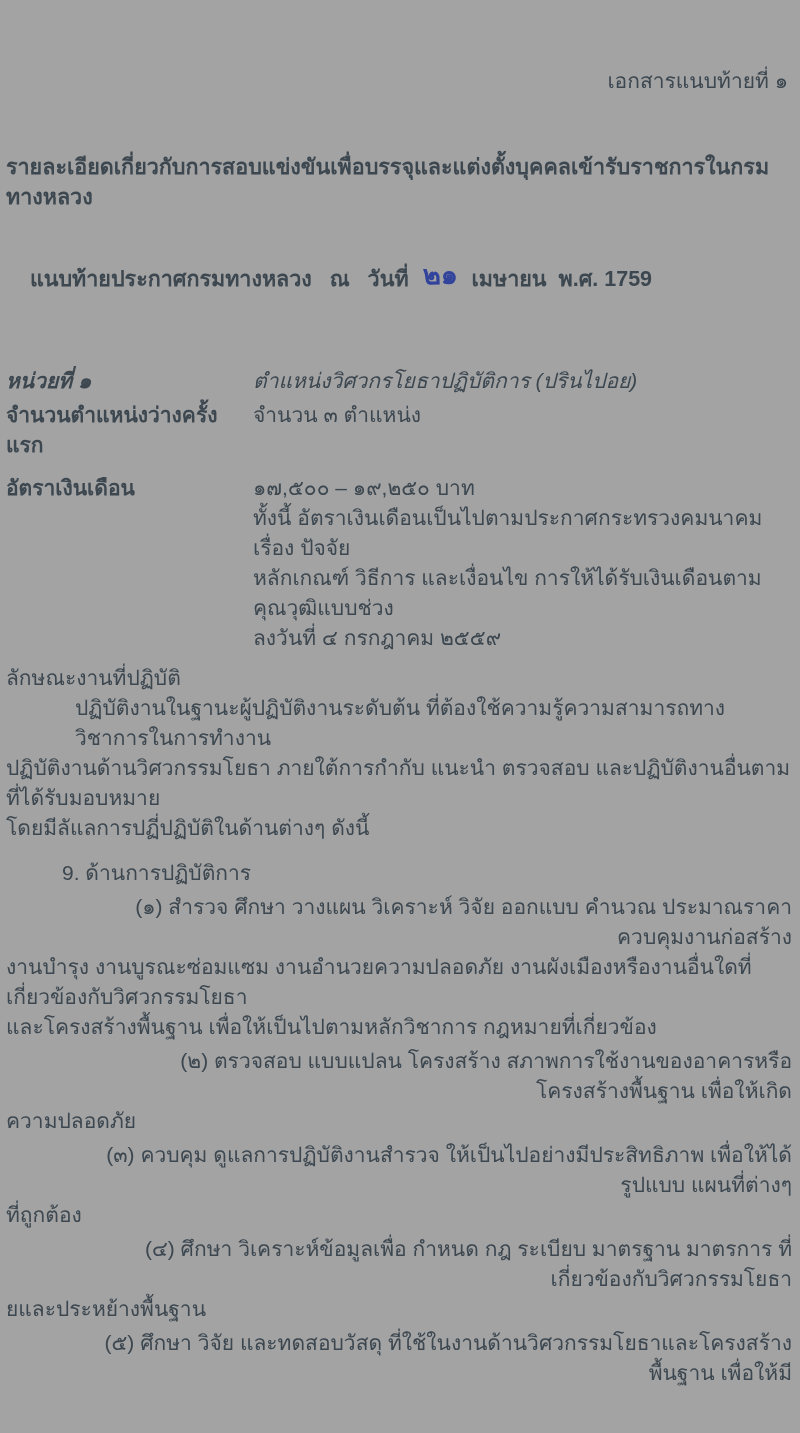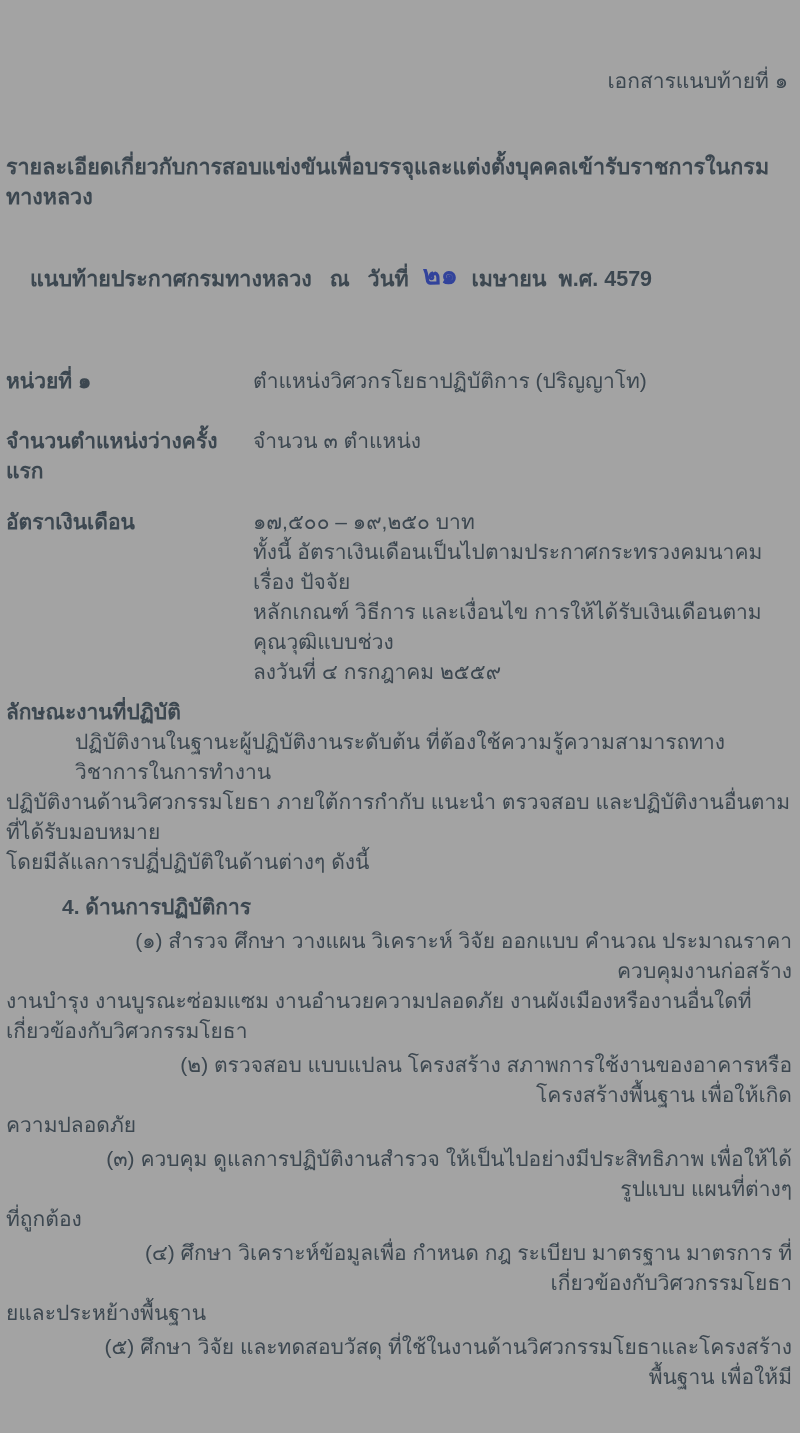"เมษายน พ.ศ. 4579" span { text: 4579 -> 1759 }
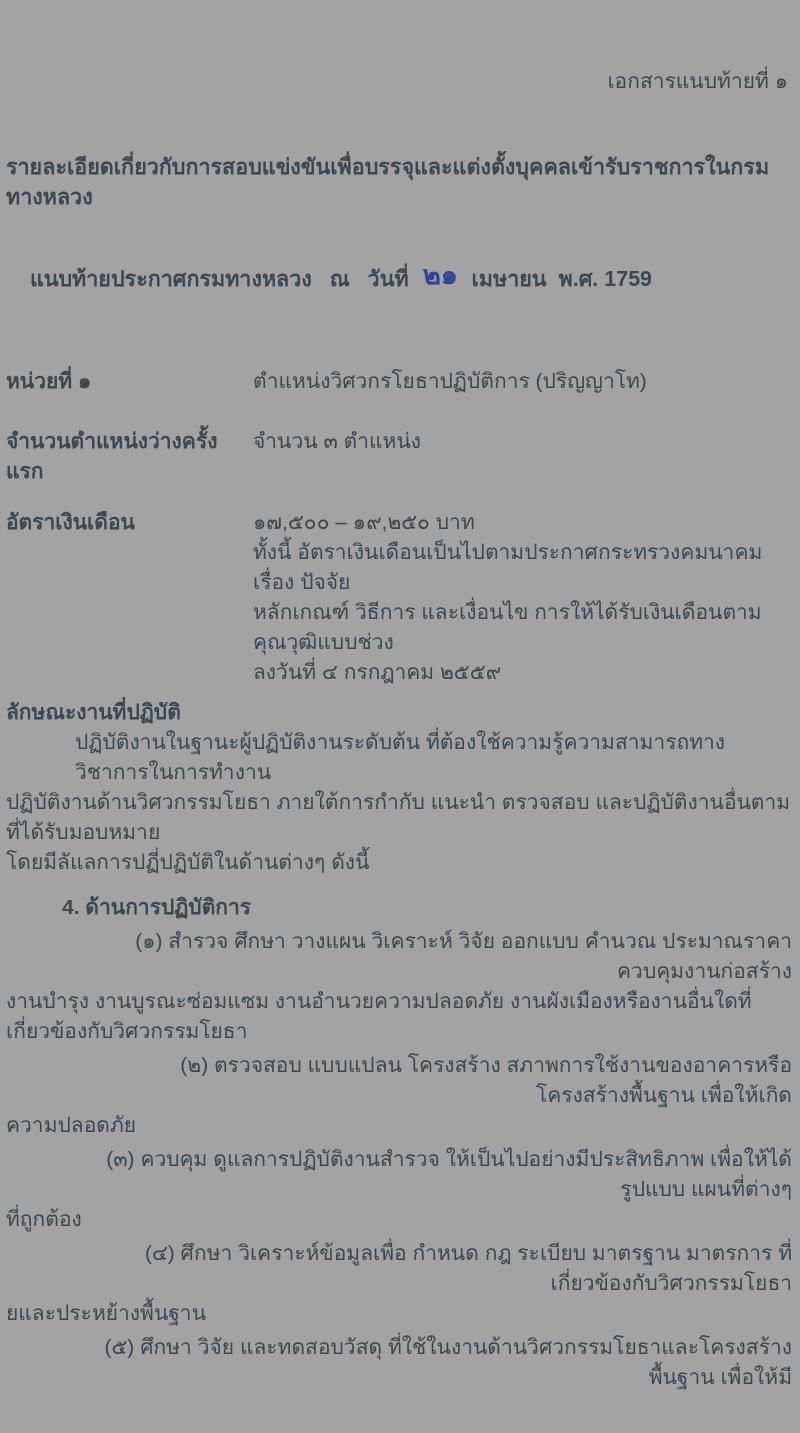"หน่วยที่ ๑" .field-row.r1 { font-style: none -> italic; margin-bottom: 30px -> 4px }
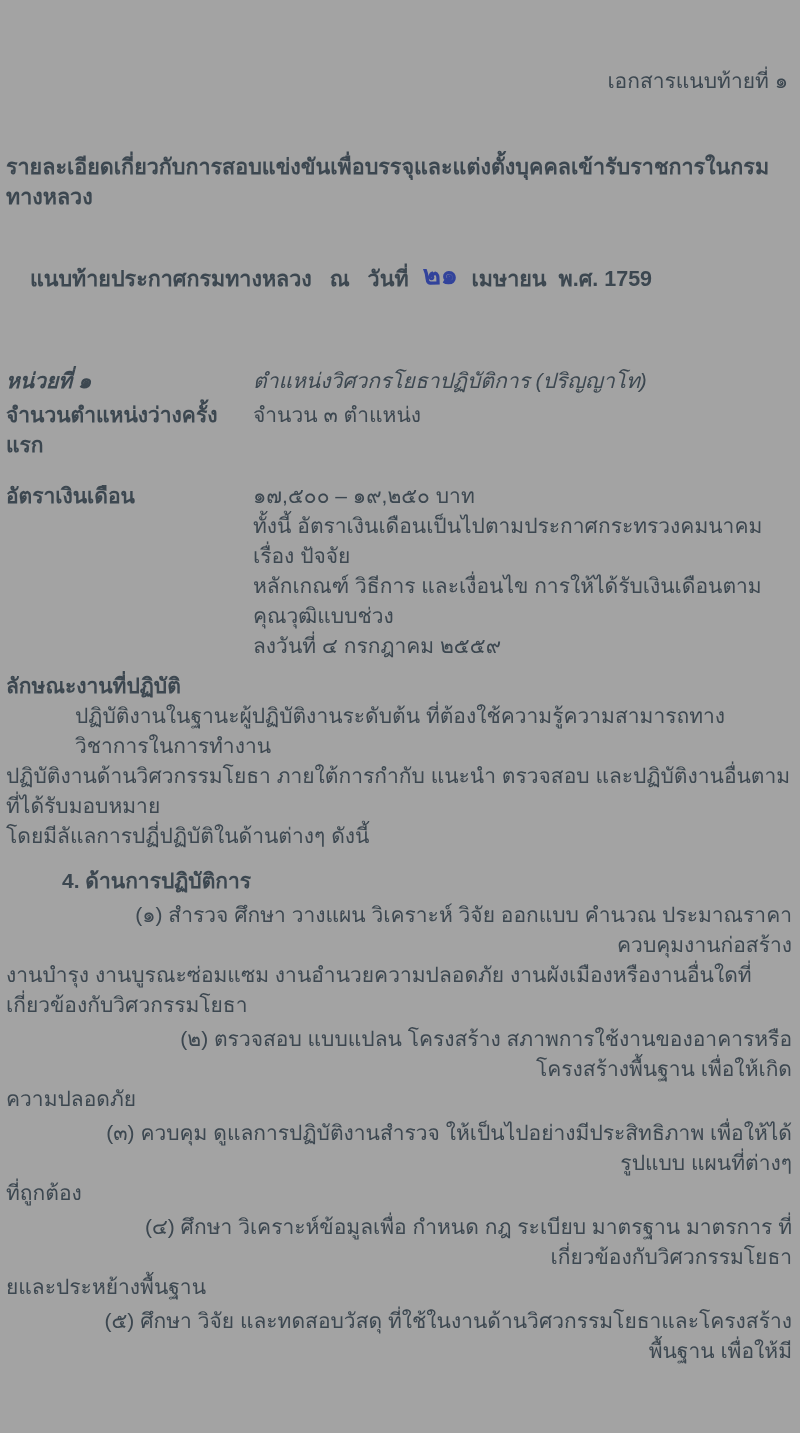"ตำแหน่งวิศวกรโยธาปฏิบัติการ (ปริญญาโท)" div.field-value { text: ปริญญาโท -> ปรินไปอย }
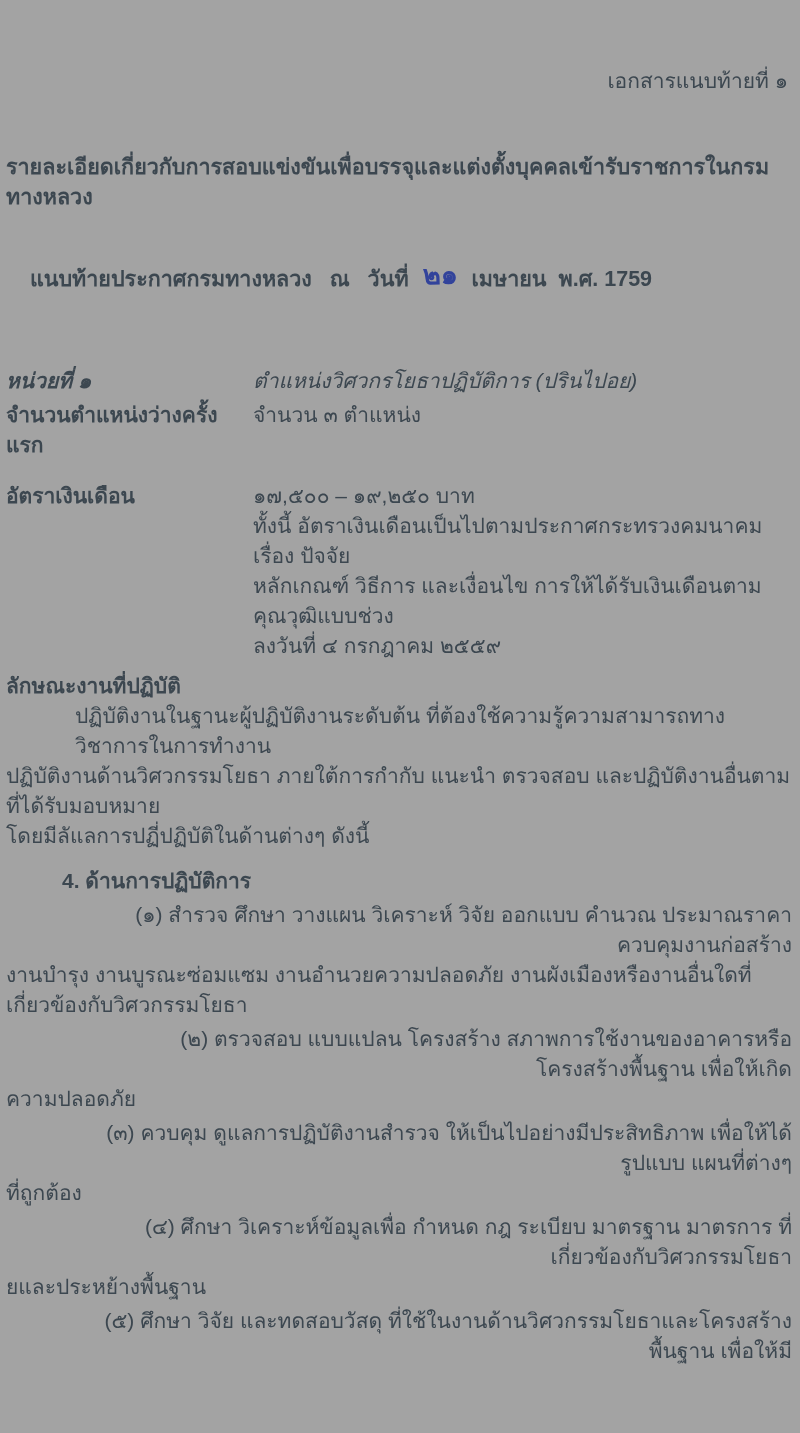"จำนวนตำแหน่งว่างครั้งแรก" .field-row.r2 { margin-bottom: 21px -> 13px }
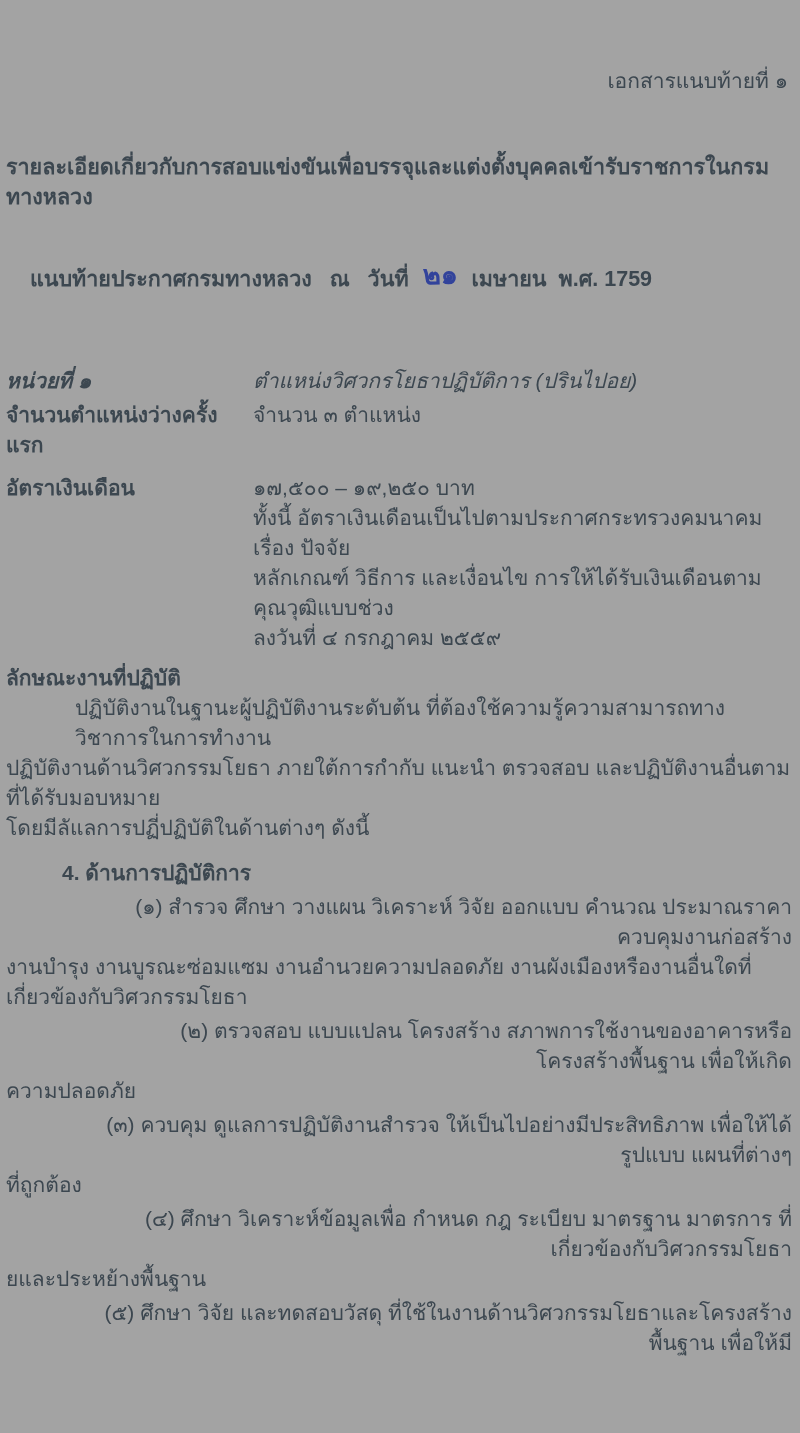"ลักษณะงานที่ปฏิบัติ" .sec-heading { font-weight: bold -> normal }
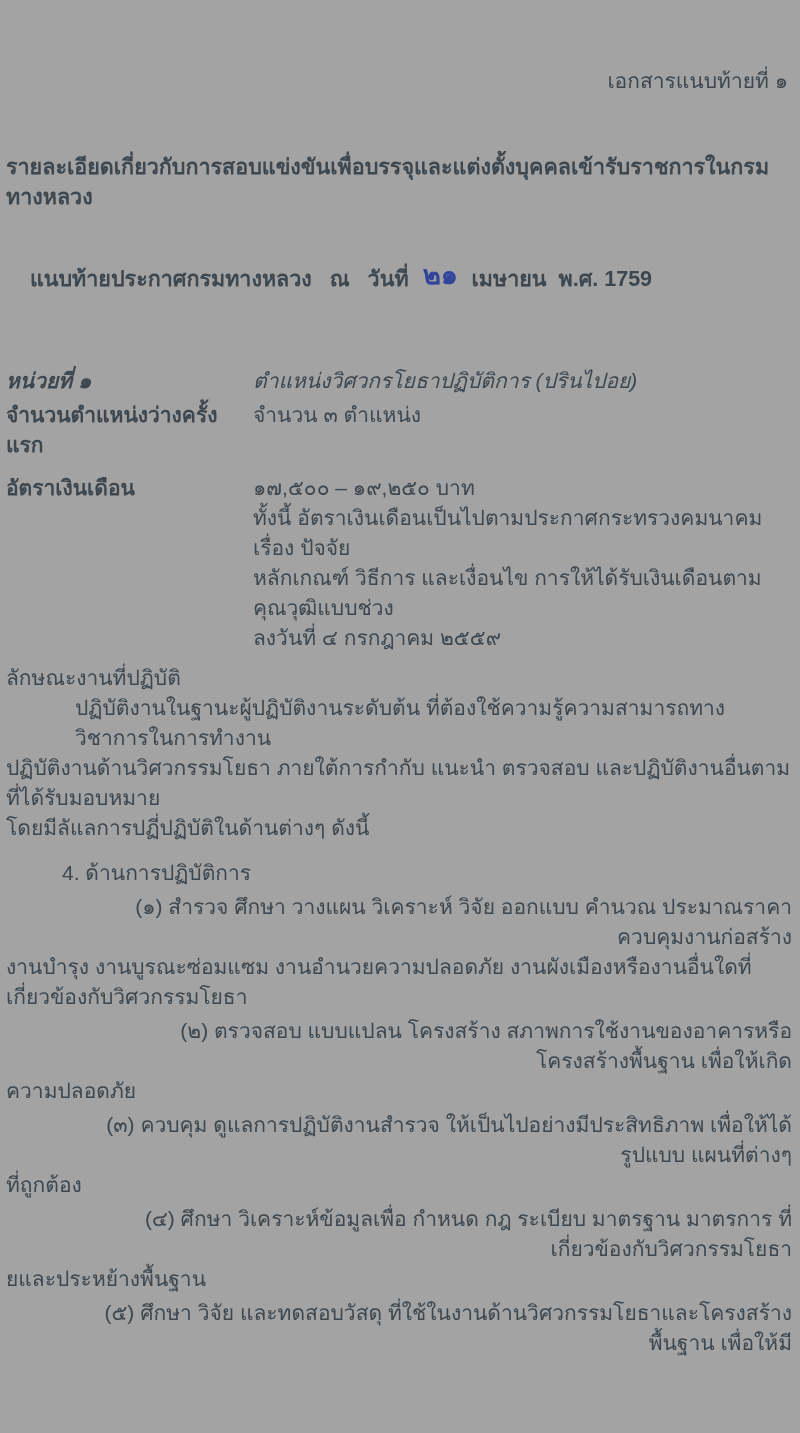"4. ด้านการปฏิบัติการ" div.sec-heading { text: 4 -> 9 }
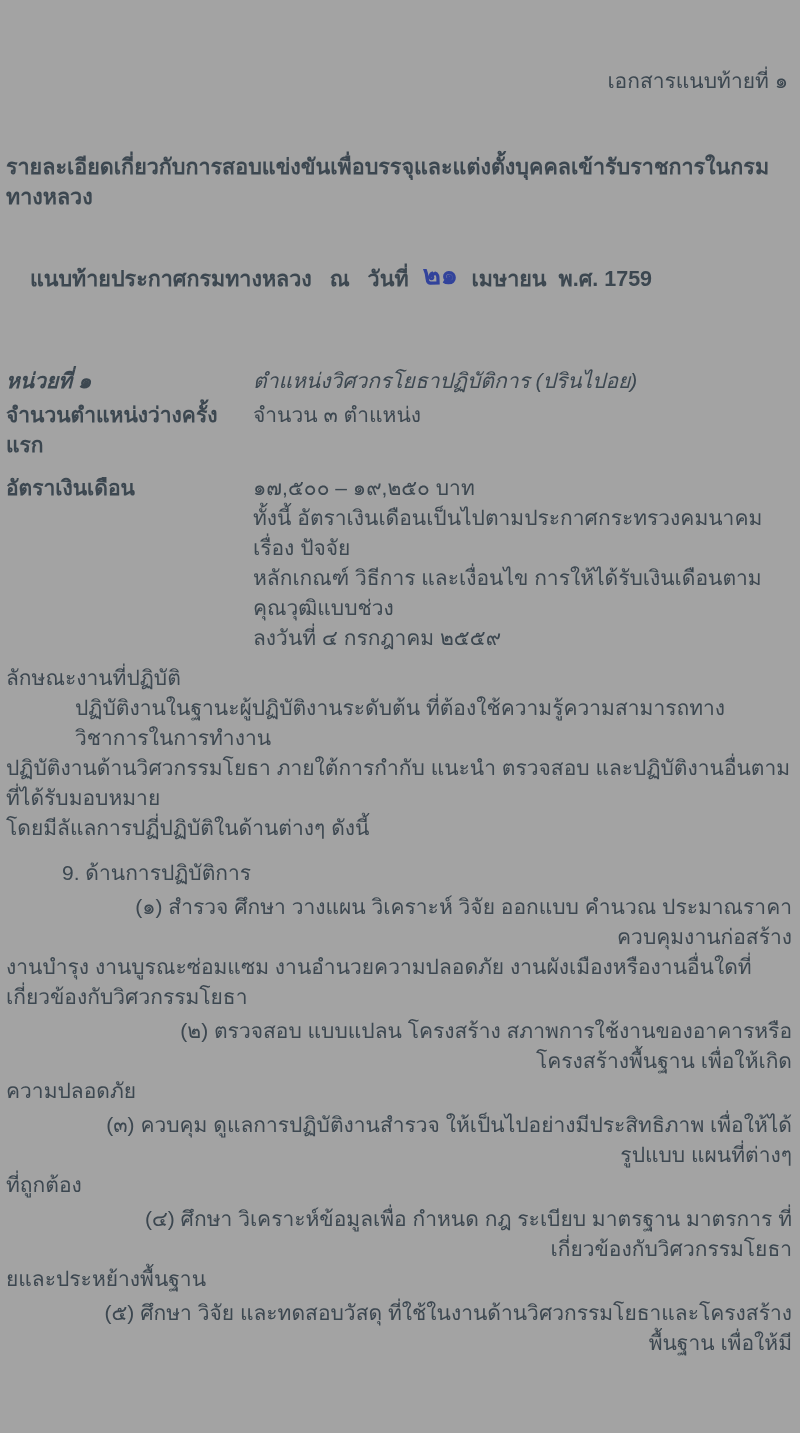"และโครงสร้างพื้นฐาน" div.line { html: none -> <div>และโครงสร้างพื้นฐาน เพื่อให้เป็นไปตามหลักวิชาการ กฎหมายที่เกี่ยวข้อง</div> }
